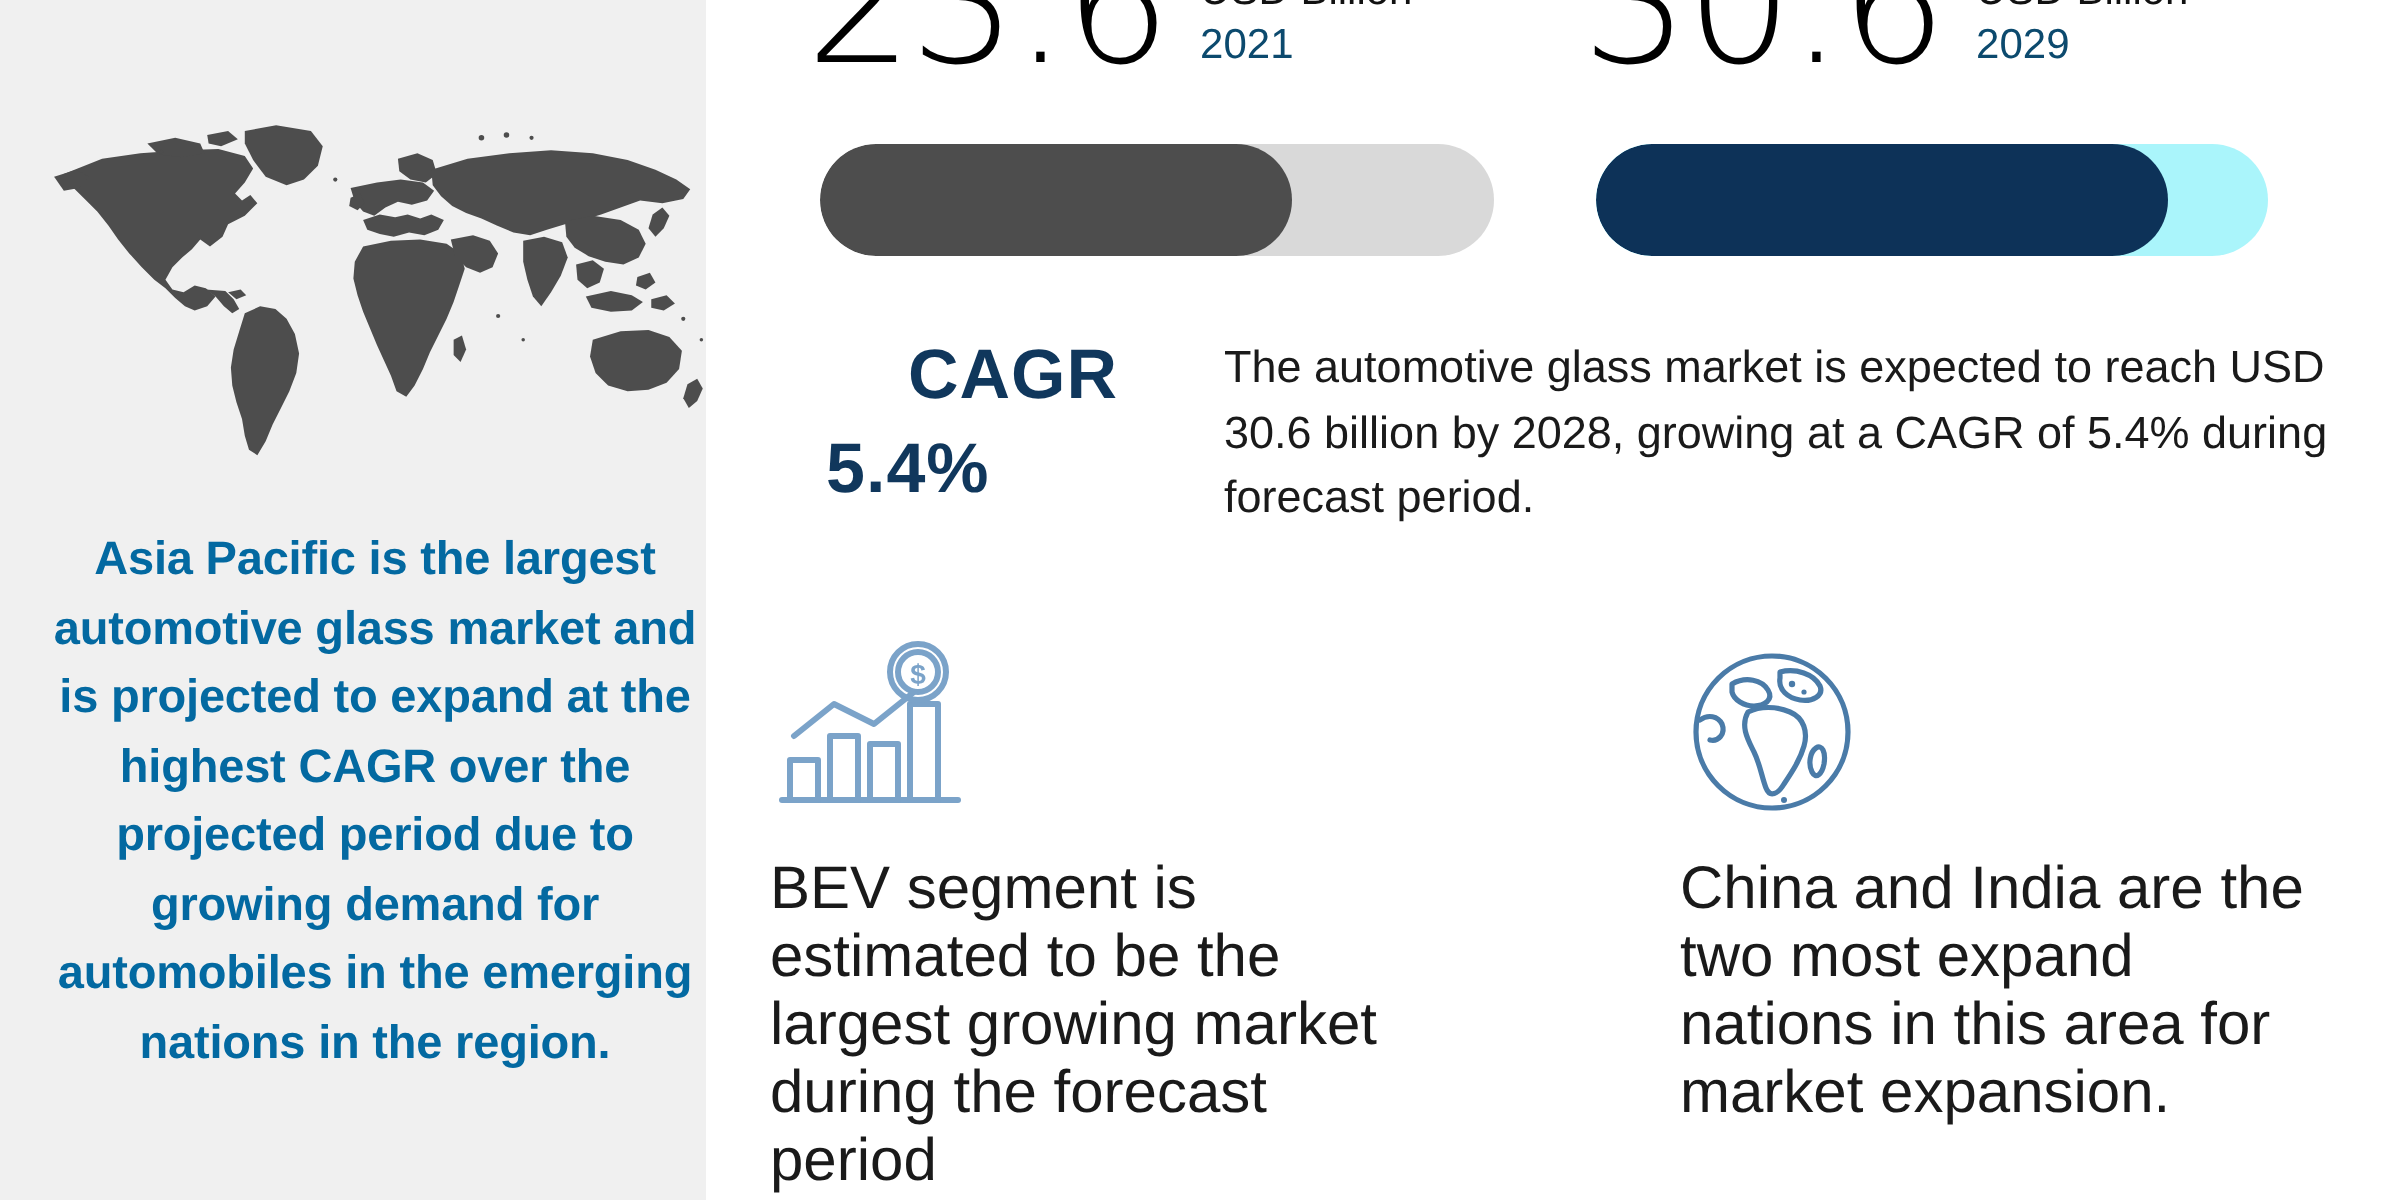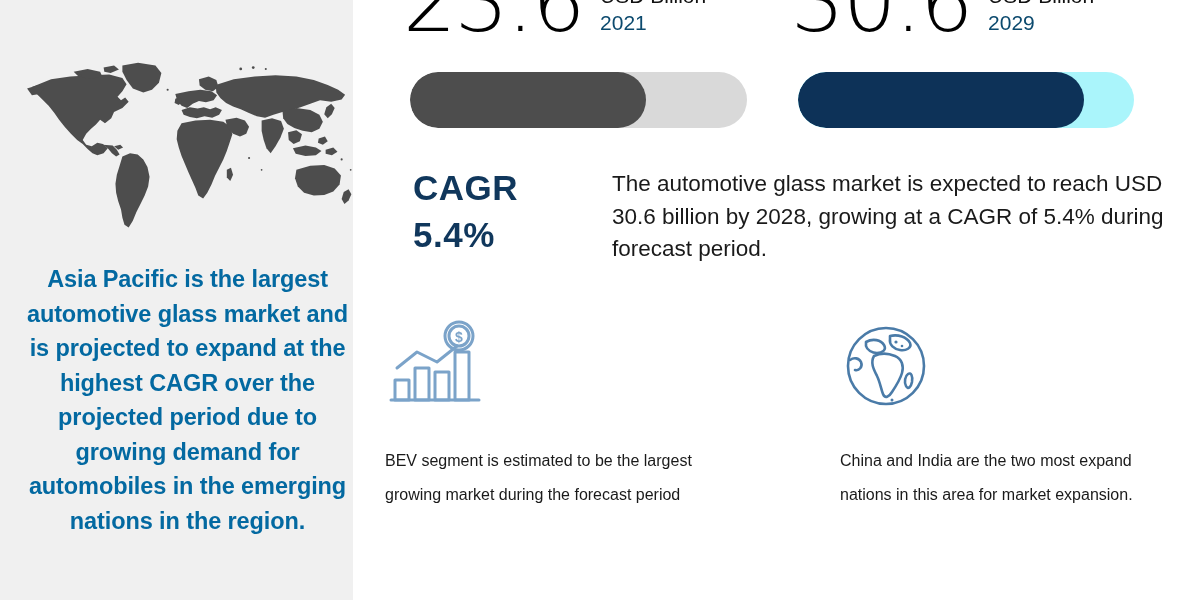"CAGR" .cagr-label { margin-left: none -> 41px }
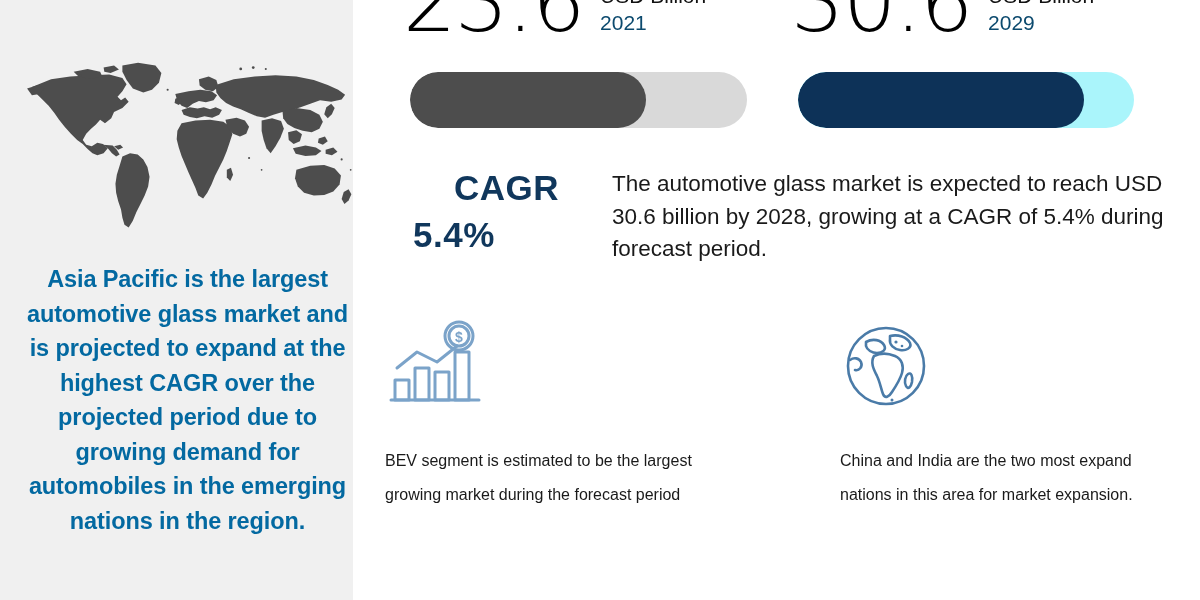"BEV segment is estimated to" .feature-text { font-size: 16px -> 30px; margin-top: 32px -> 16px }
